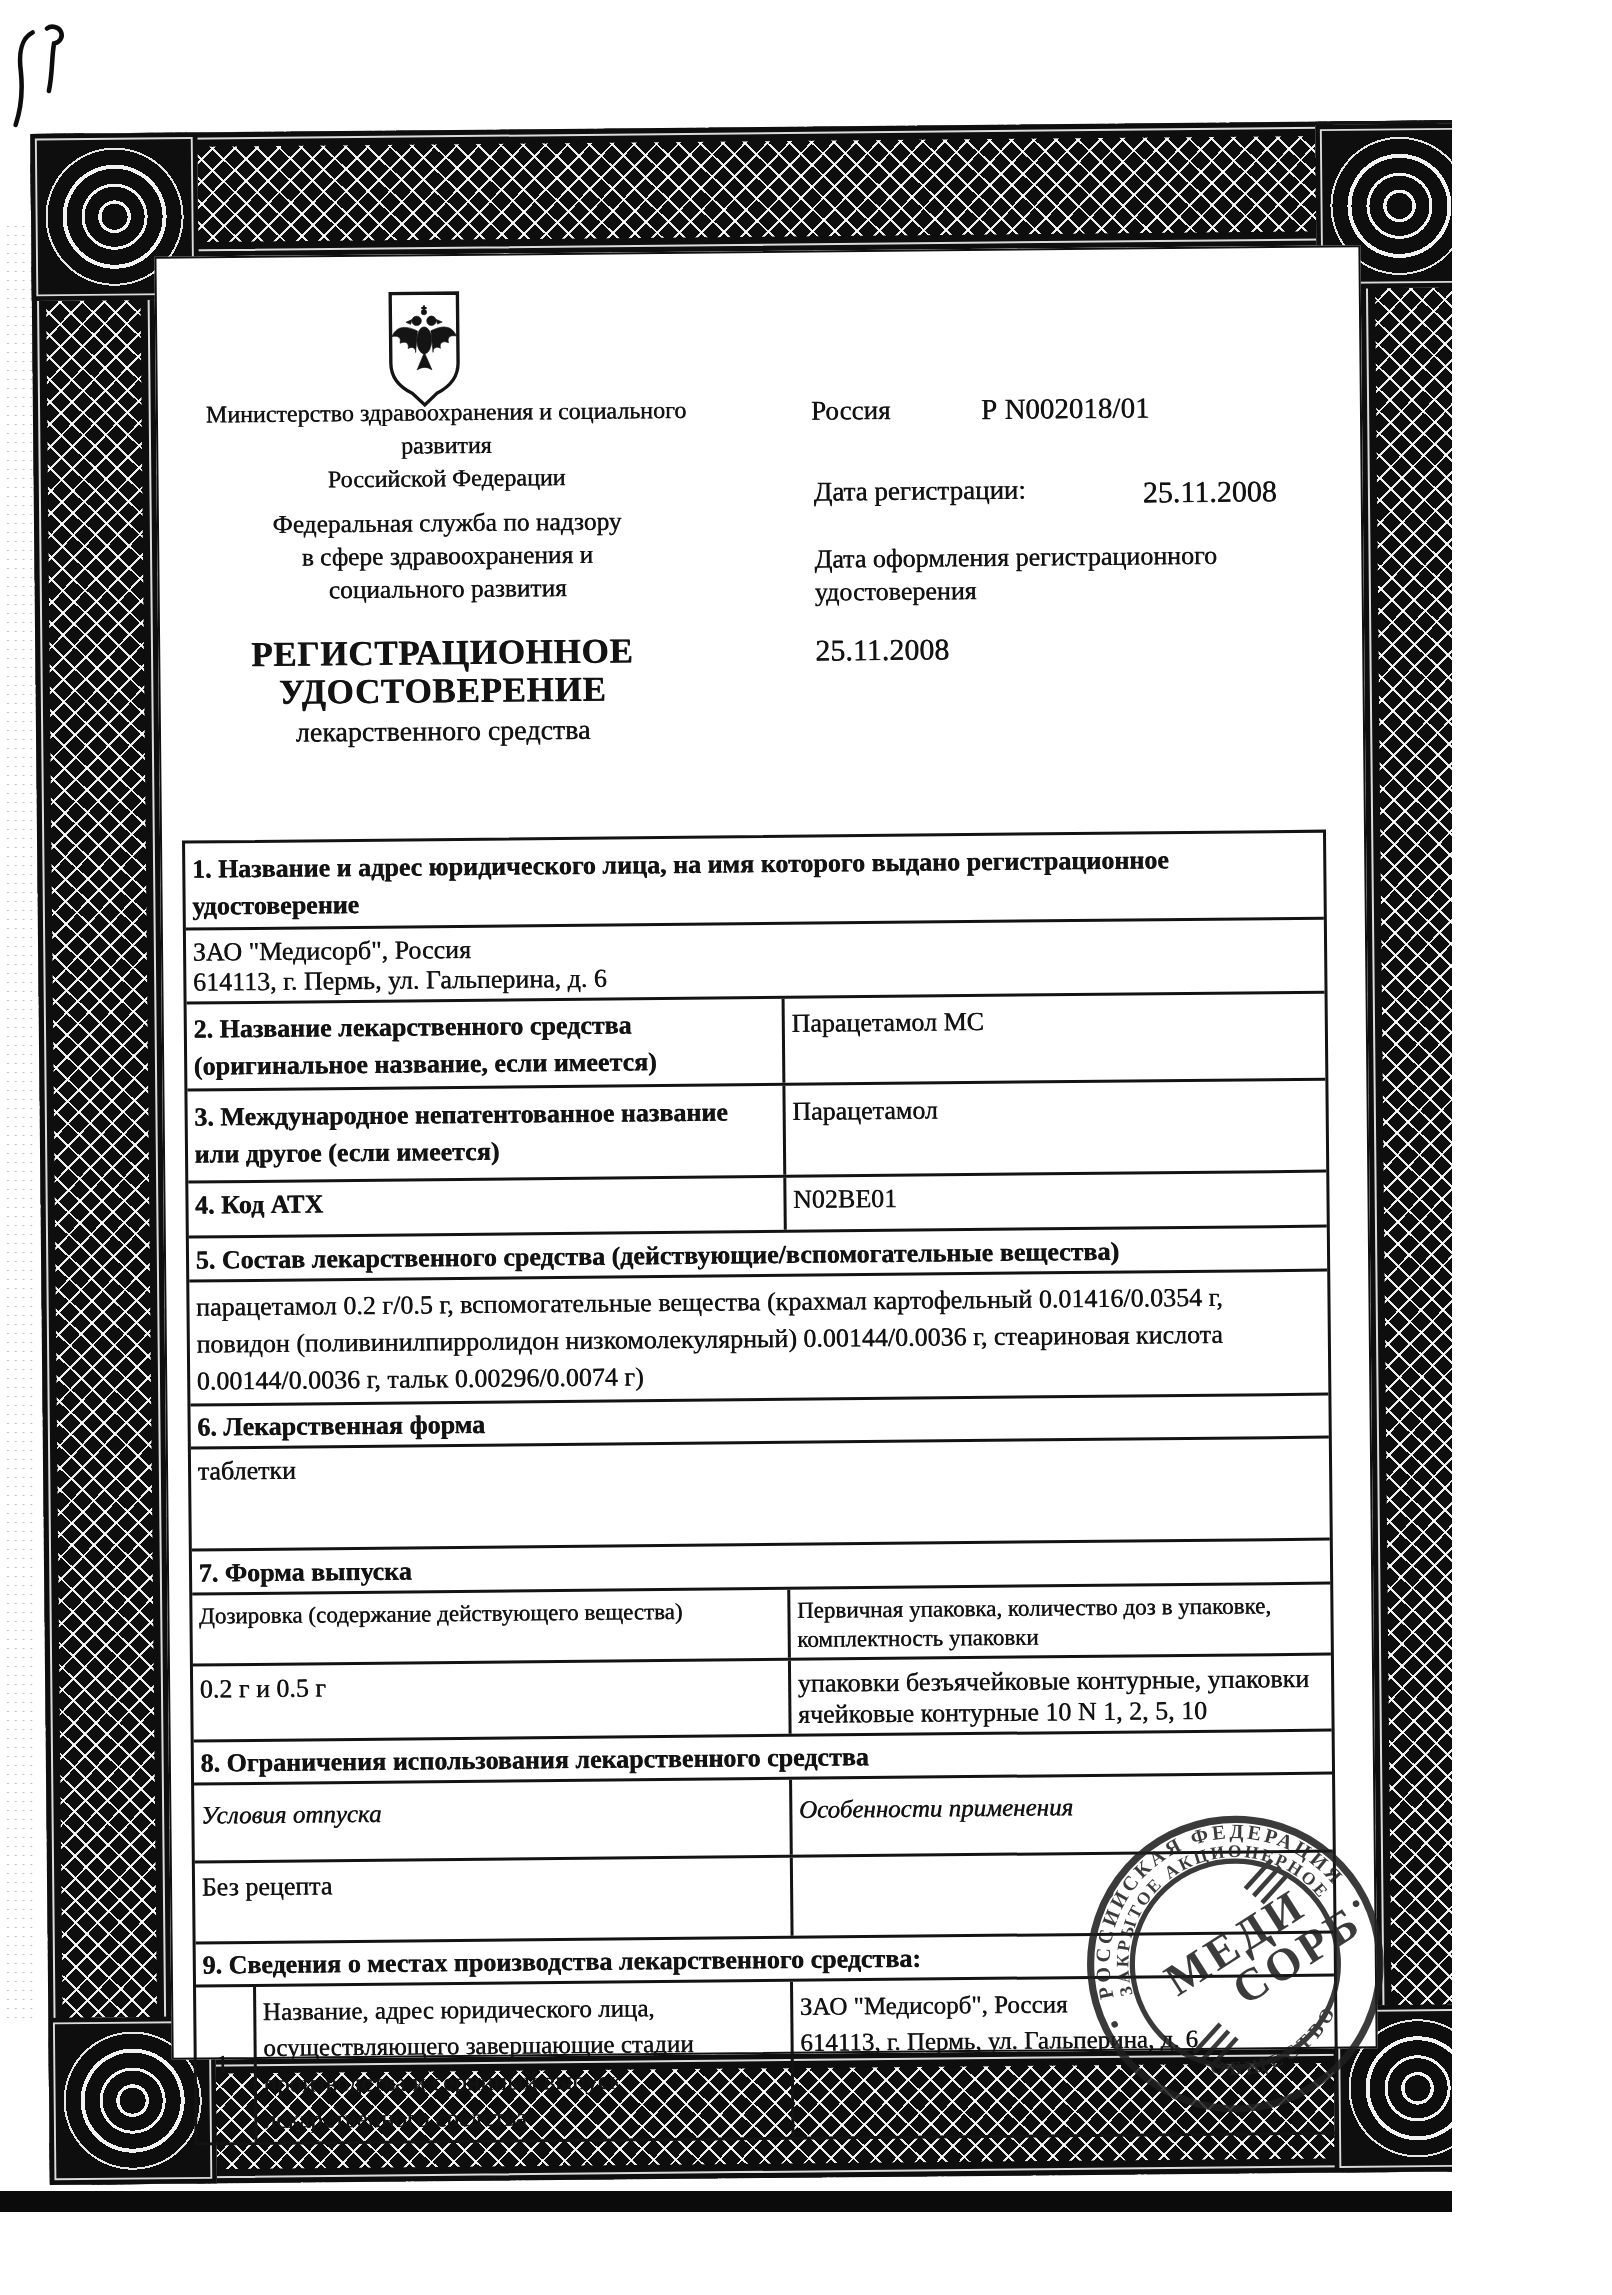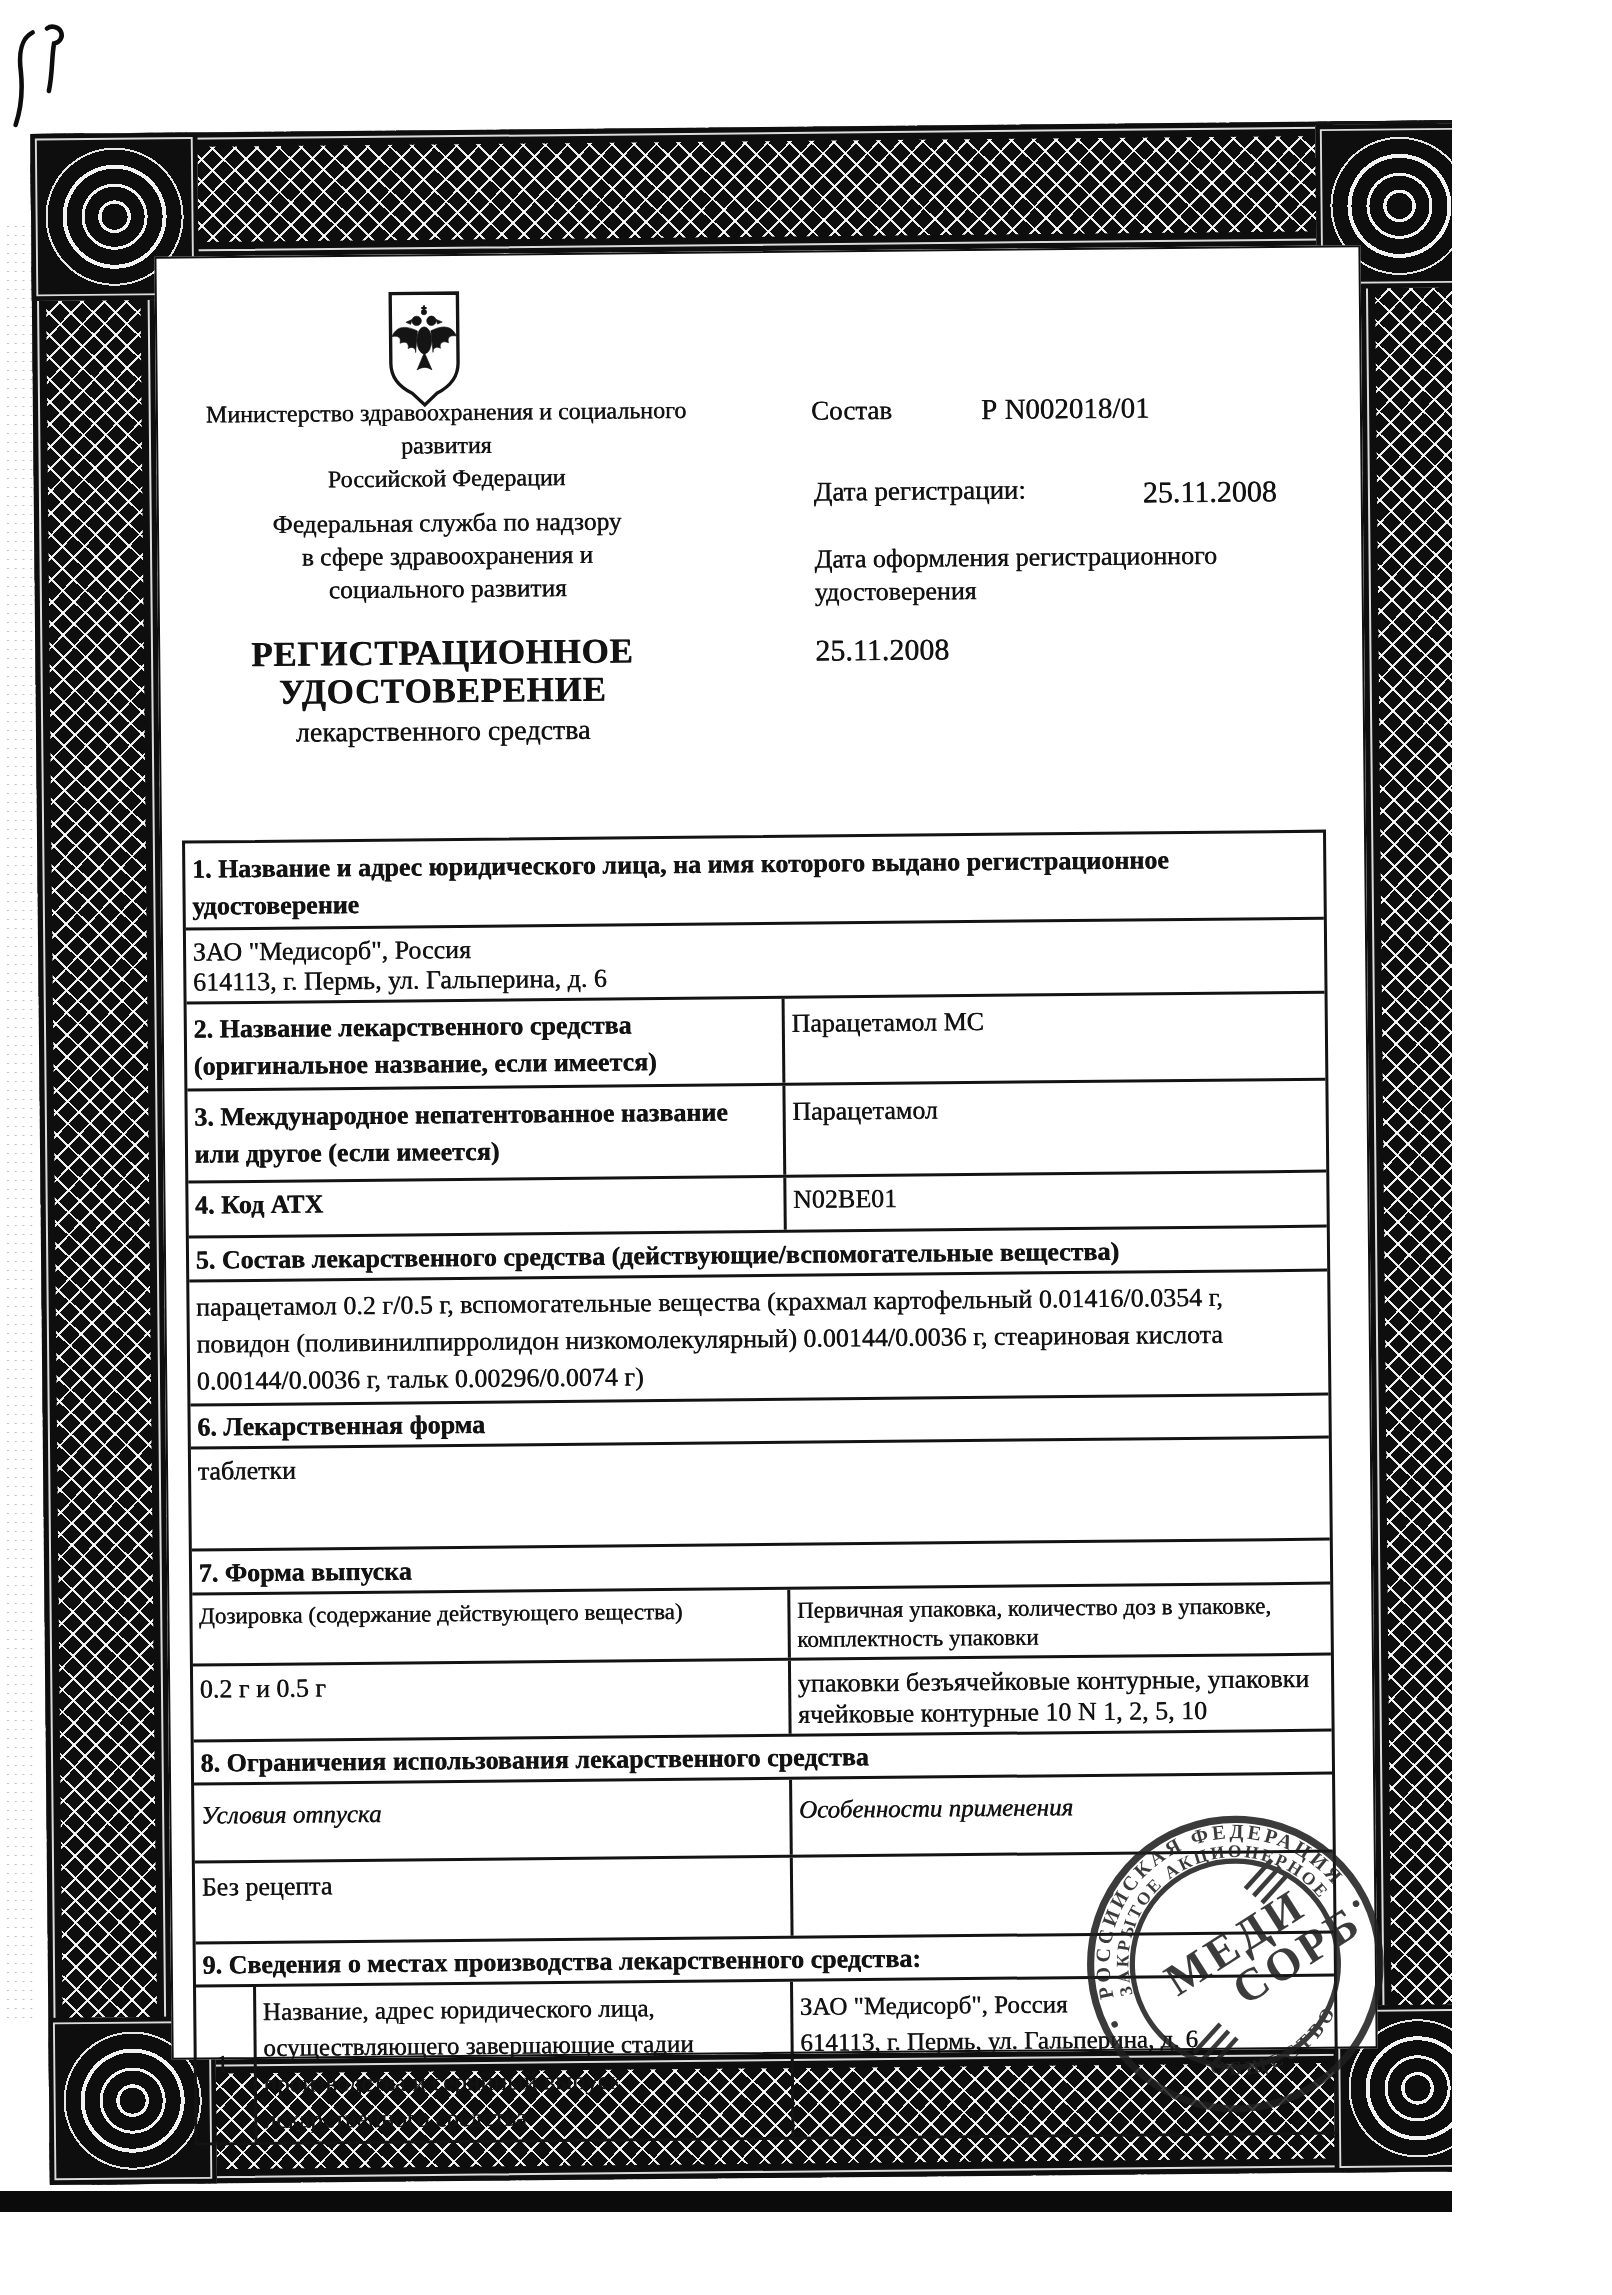"Состав" div.abs { text: Состав -> Россия }
